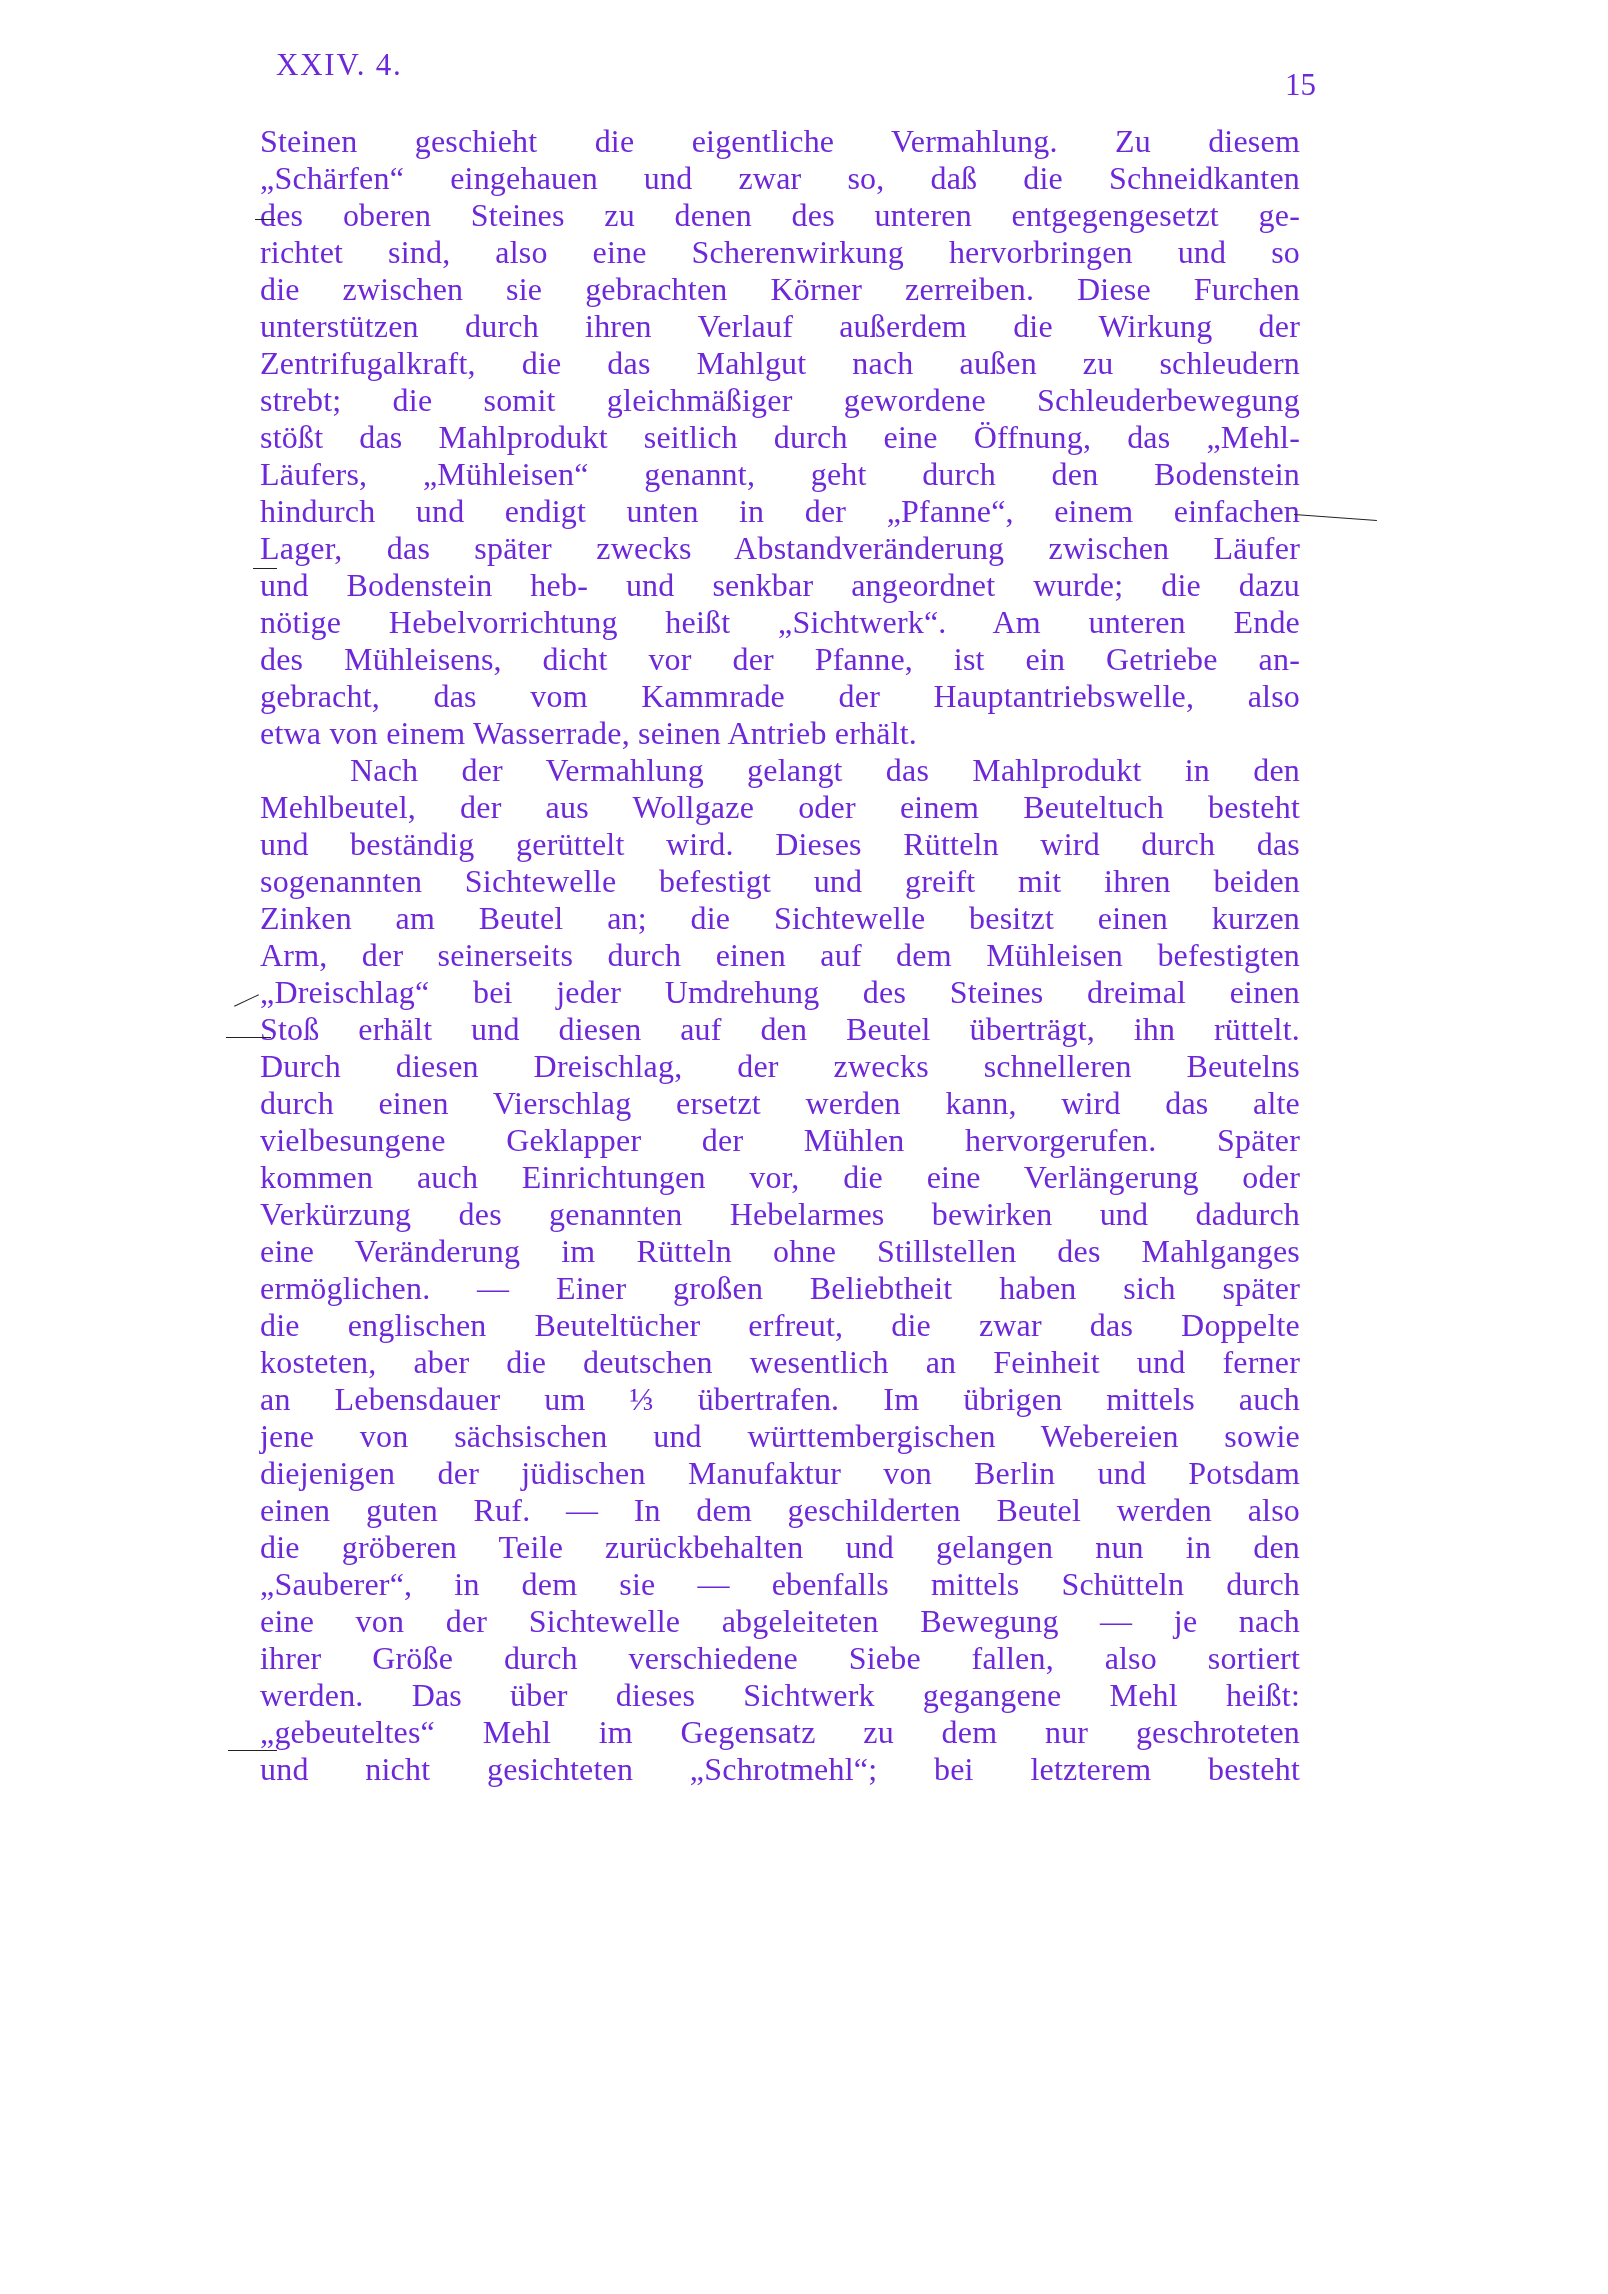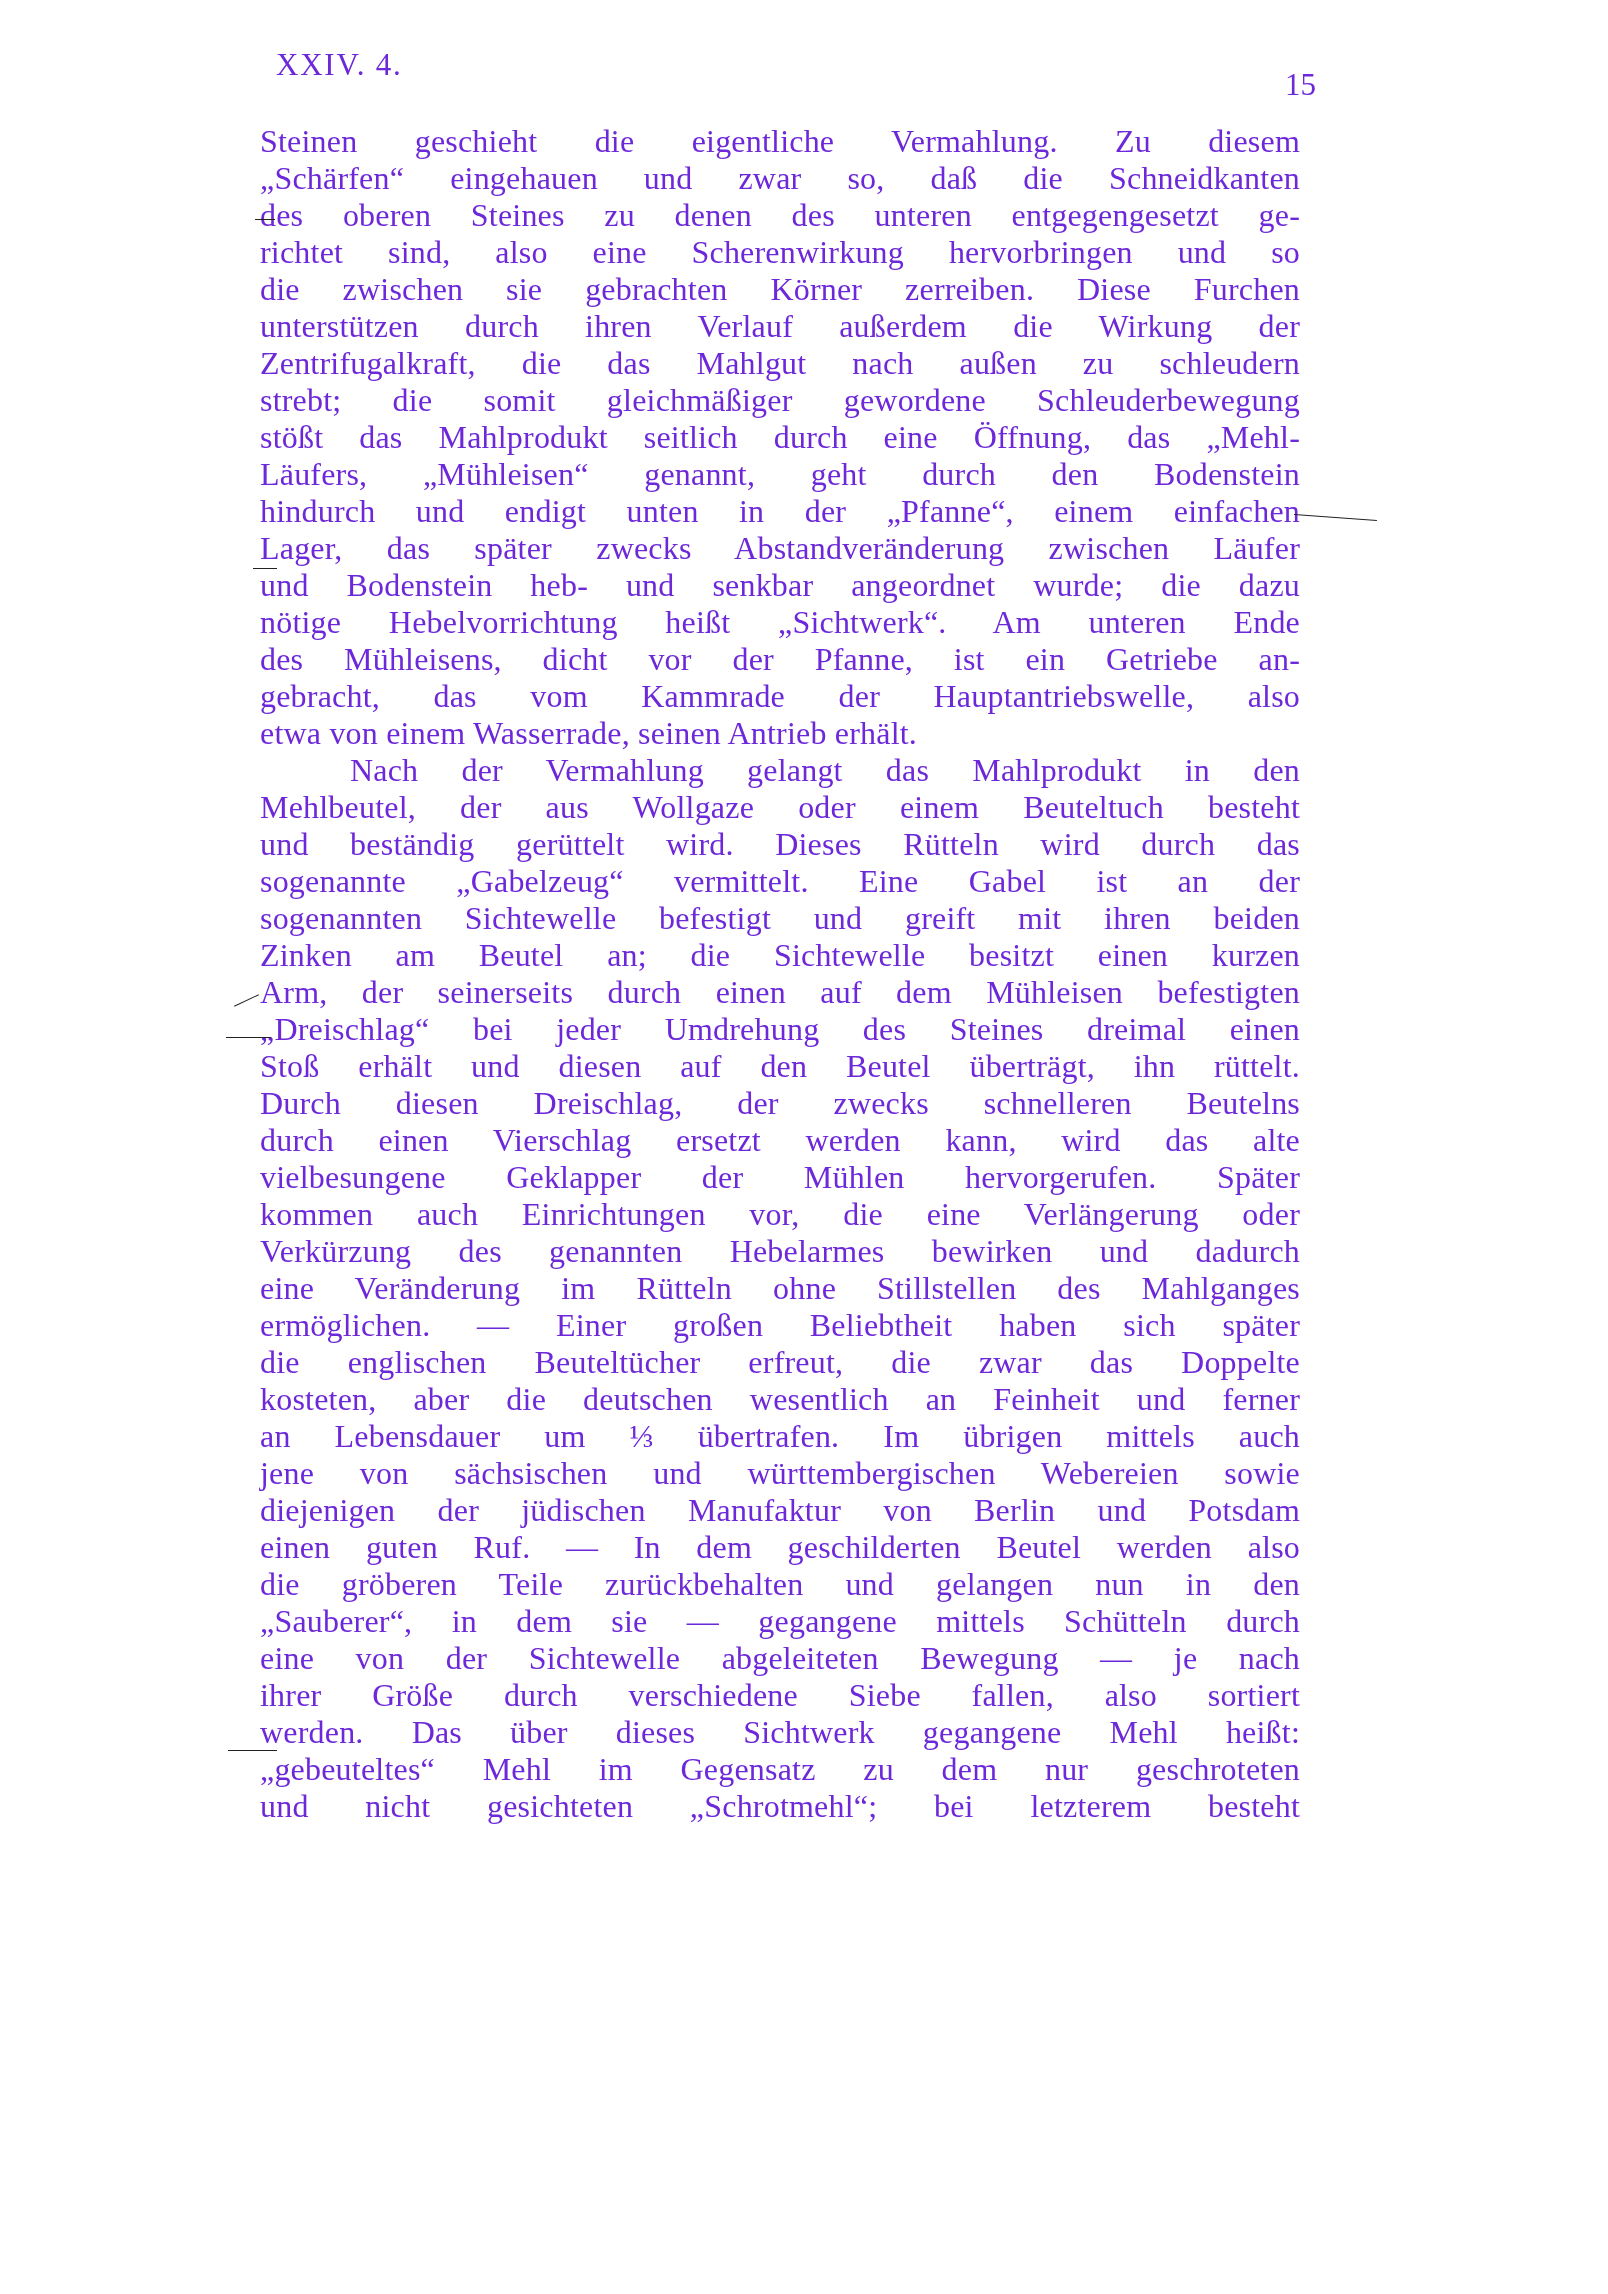"sogenannte „Gabelzeug“ vermittelt. Eine" span.line { html: <span>sogenannte „Gabelzeug“ vermittelt. Eine Gabel ist an der</span> -> none }
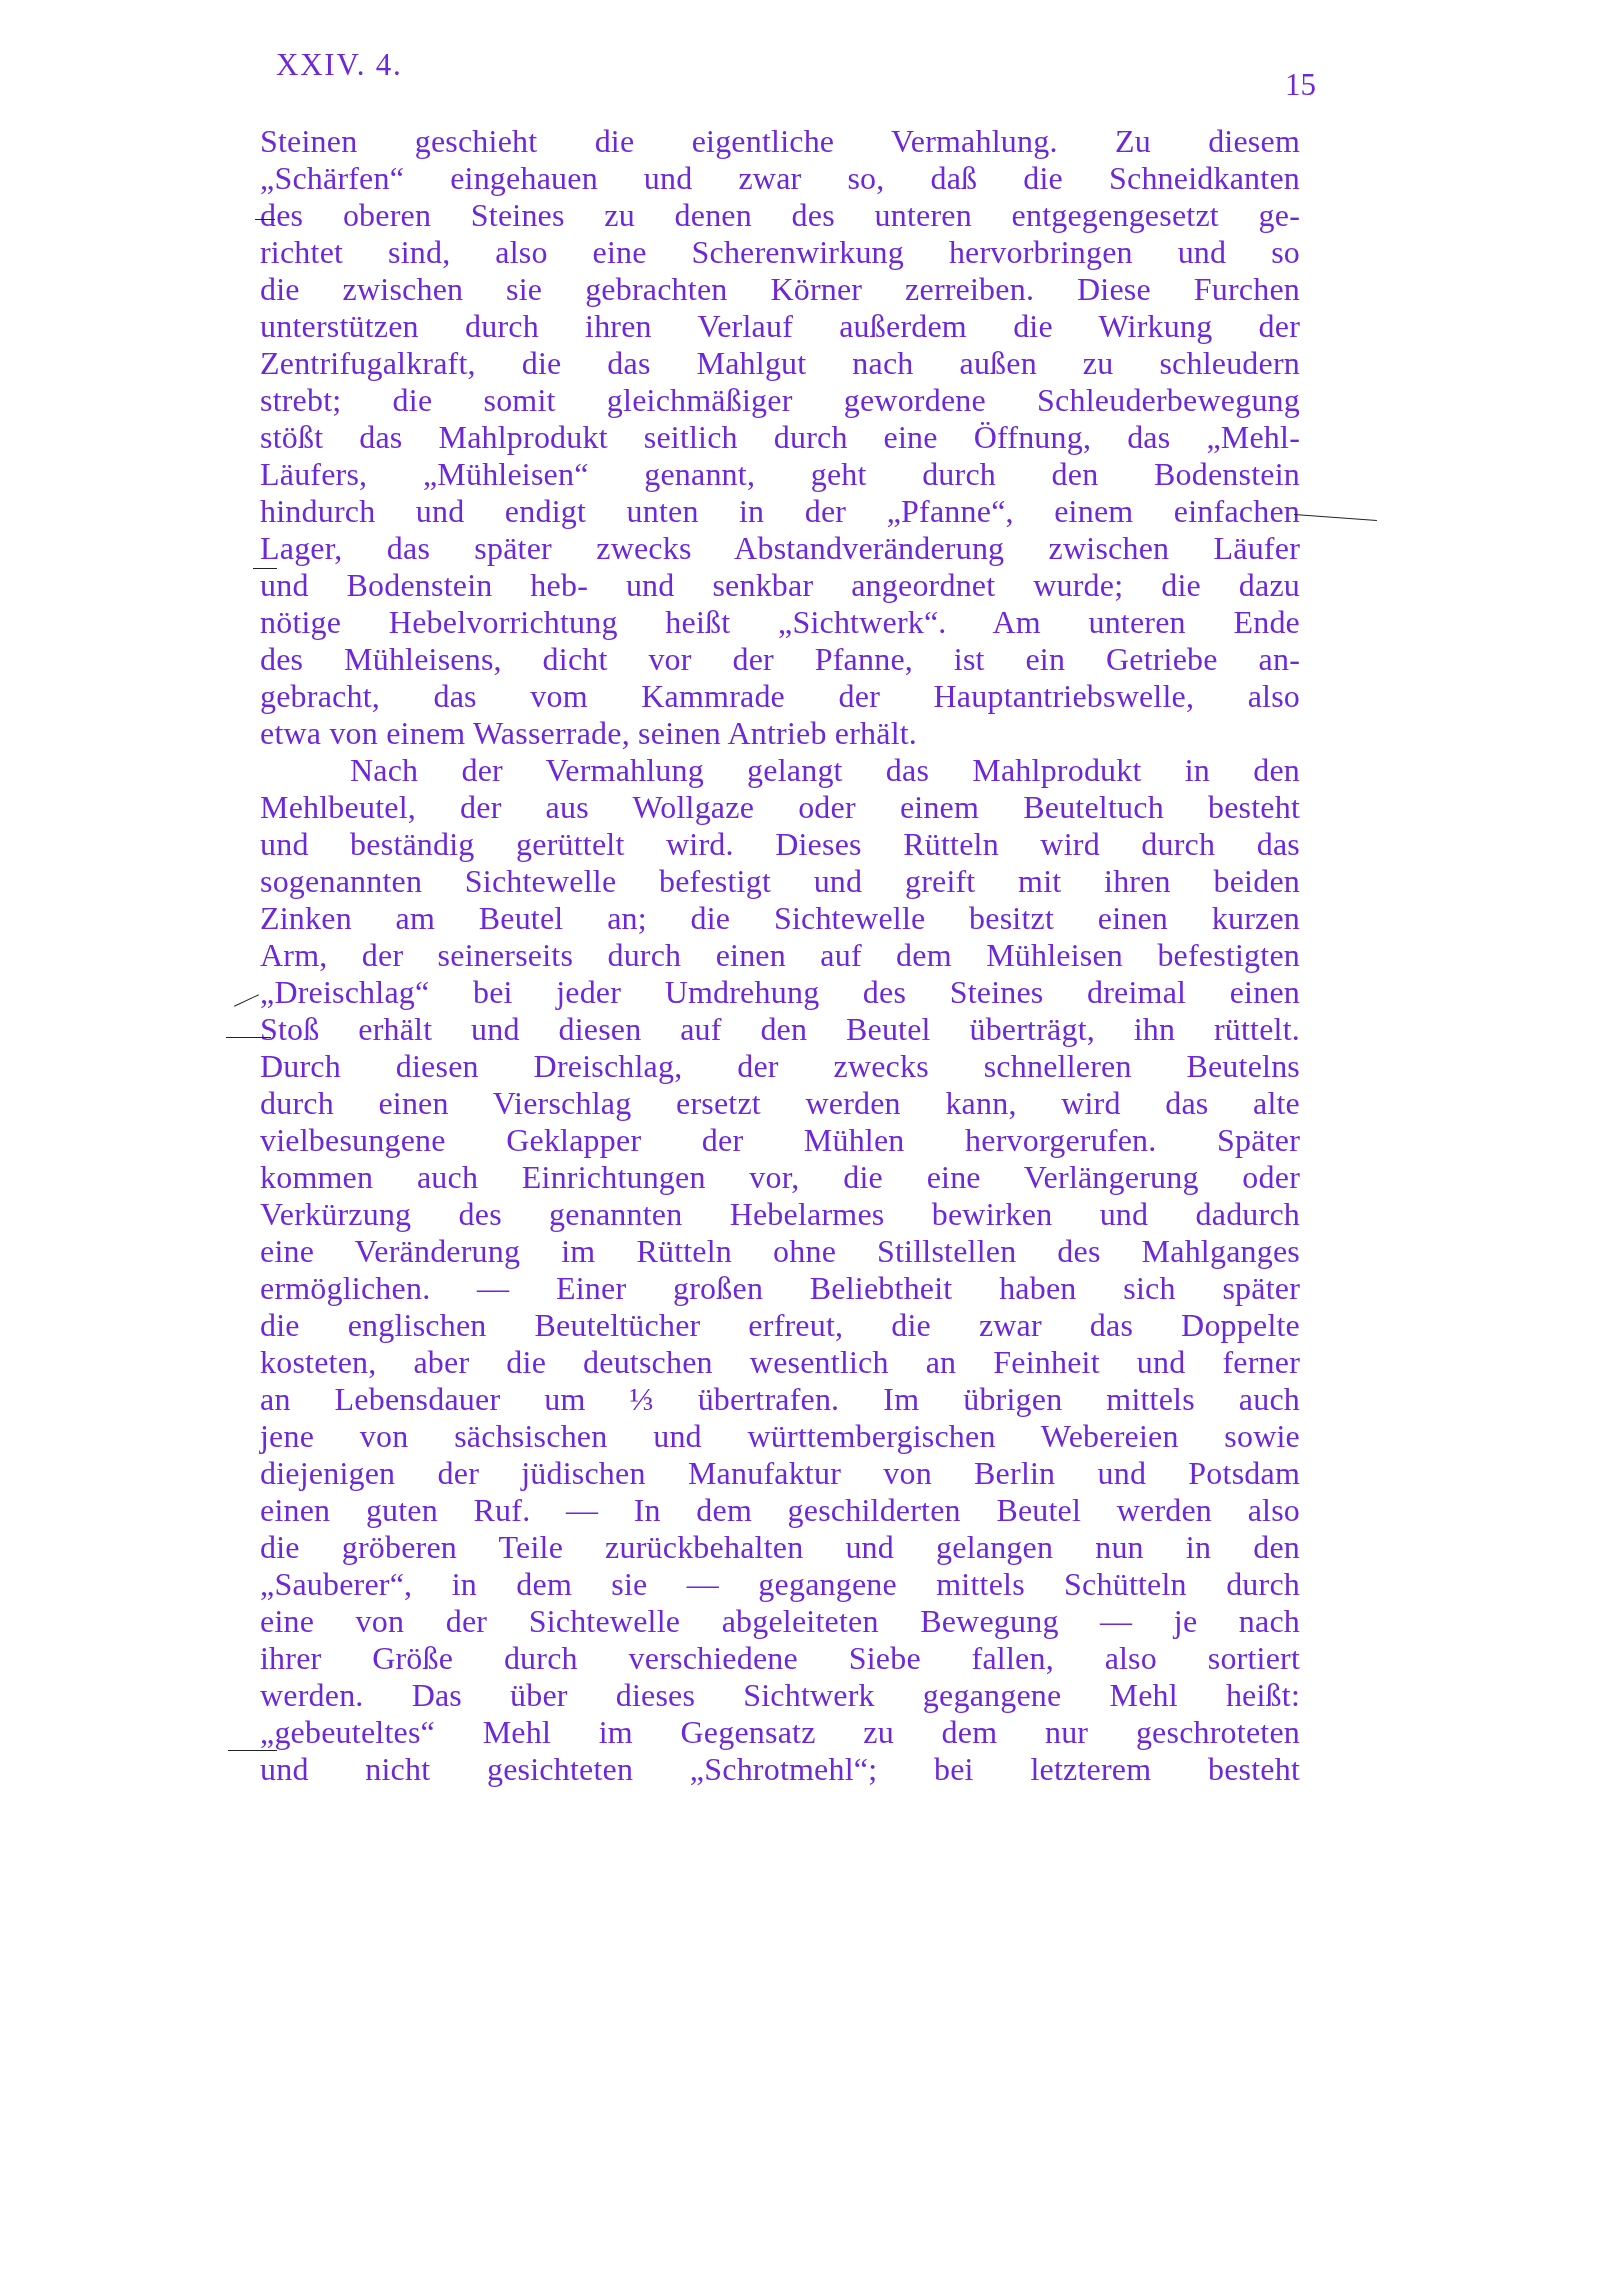"„Sauberer“, in dem sie —" span.line { text: gegangene -> ebenfalls }
